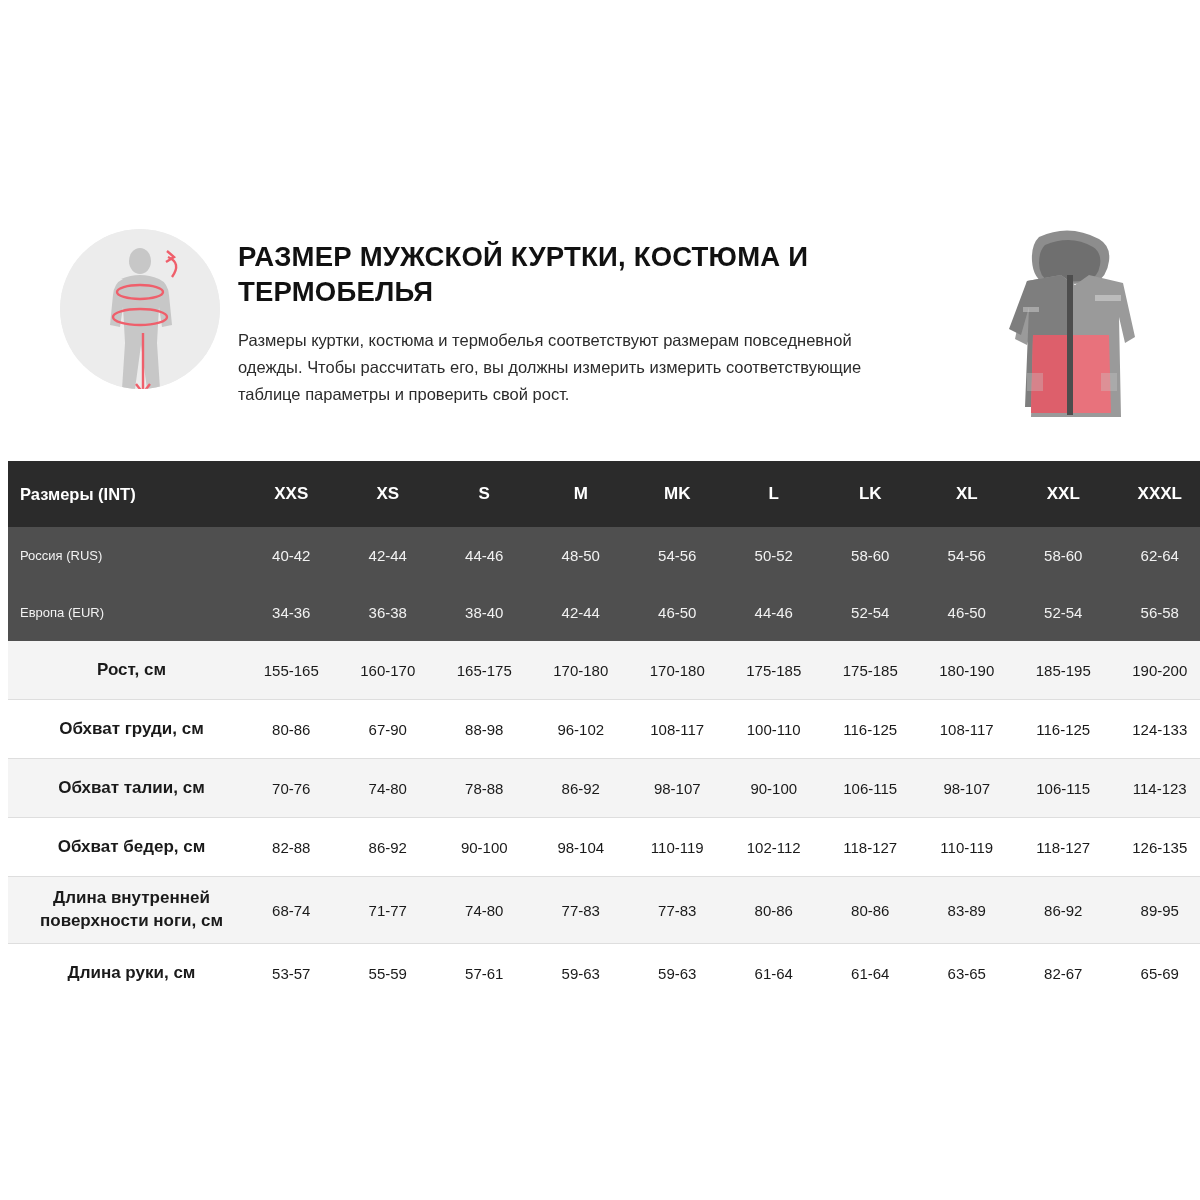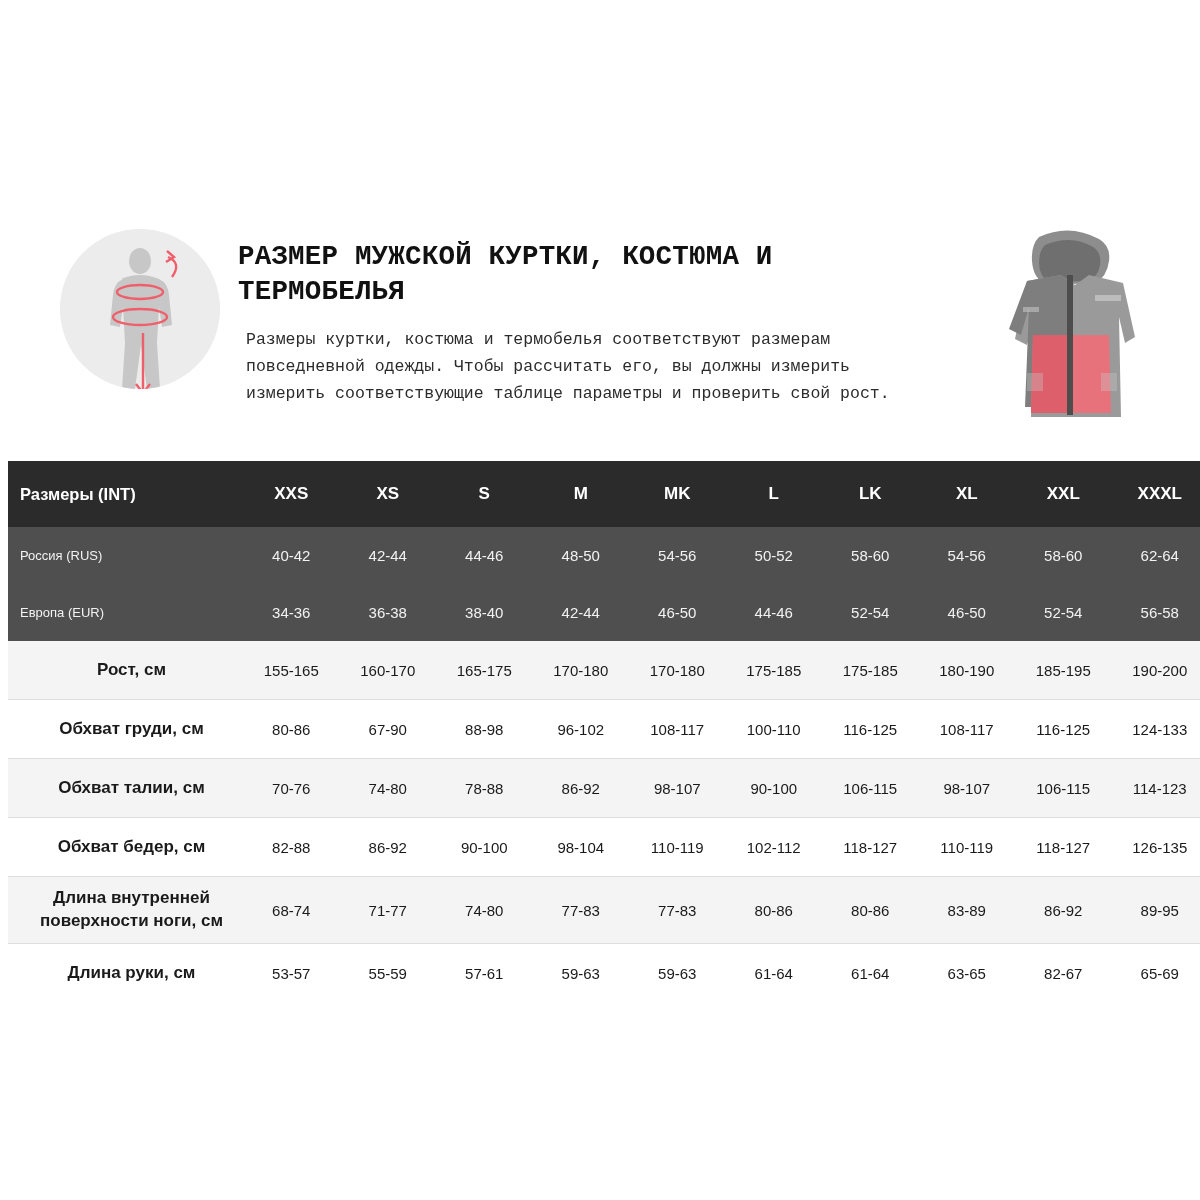"РАЗМЕР МУЖСКОЙ КУРТКИ, КОСТЮМА И" .header { font-family: Liberation Mono, monospace -> none }
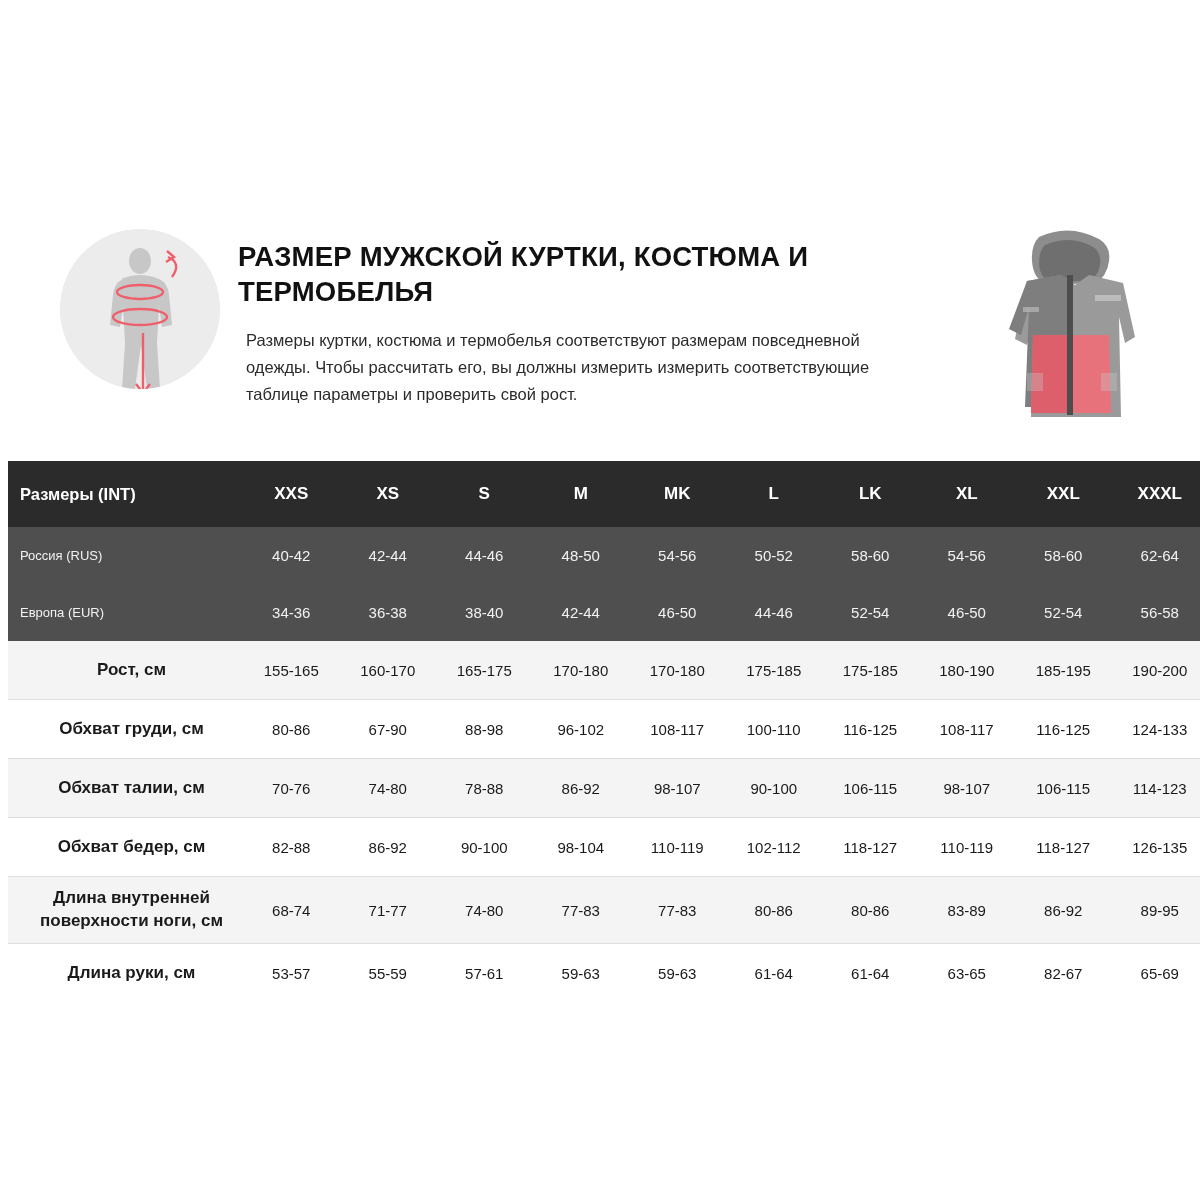"Размеры куртки, костюма и термобелья" .subtitle { margin: 8px -> 0 }
